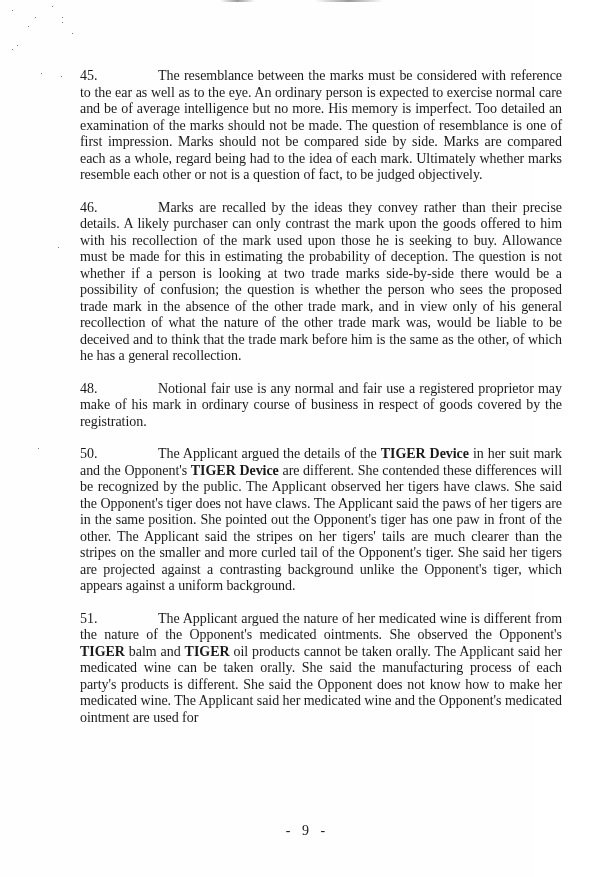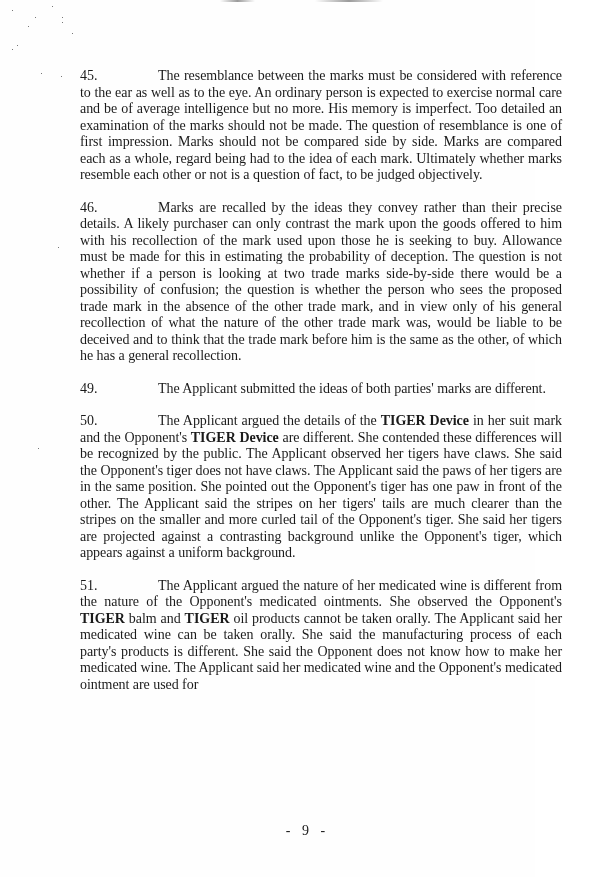"48. Notional fair use is" p.para { html: none -> <p><span>48.</span><span>Notional fair use is any normal and fair use a registered proprietor may make of his mark in ordinary course of business in respect of goods covered by the registration.</span></p> }
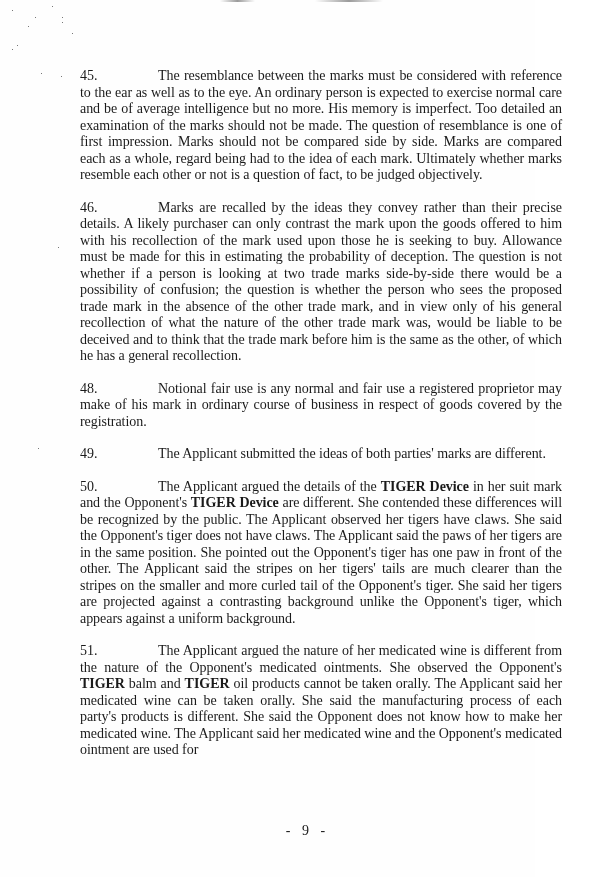"49. The Applicant submitted the" p.para { html: <p><span>49.</span><span>The Applicant submitted the ideas of both parties' marks are different.</span></p> -> none }
